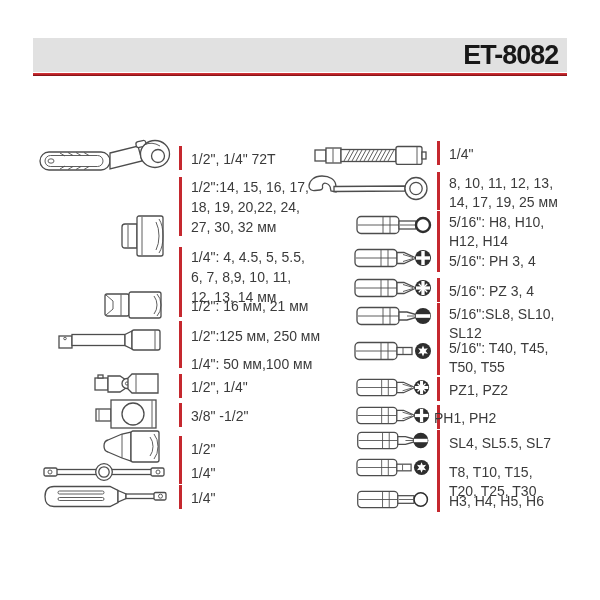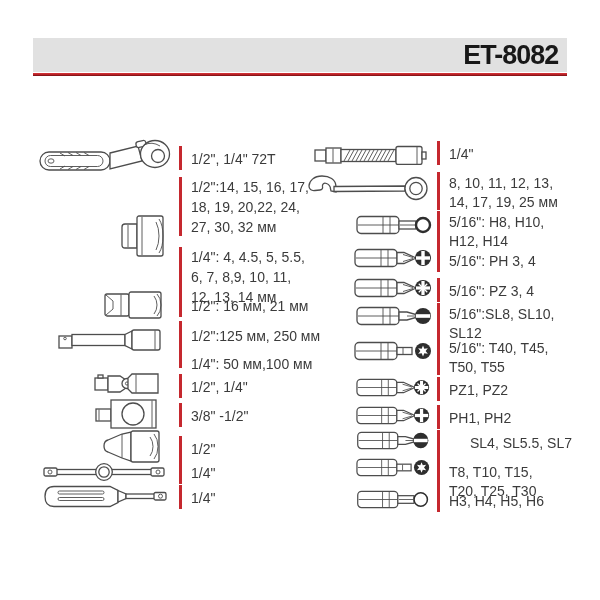"PH1, PH2" div.abs { left: 449px -> 434px }
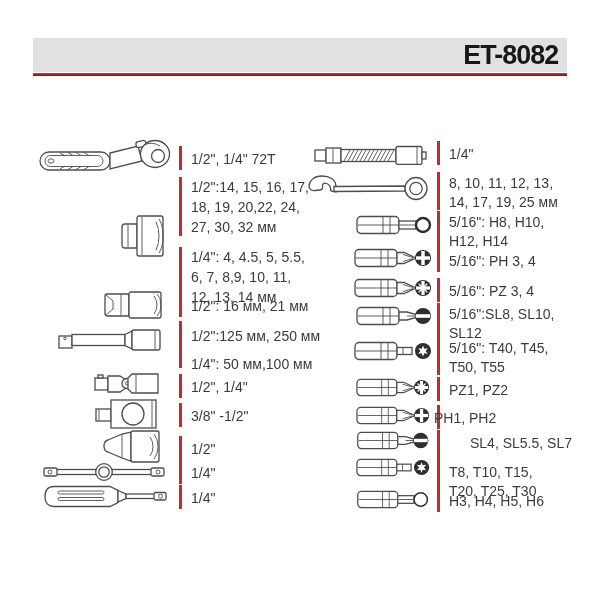"SL4, SL5.5, SL7" div.abs { left: 470px -> 449px }
